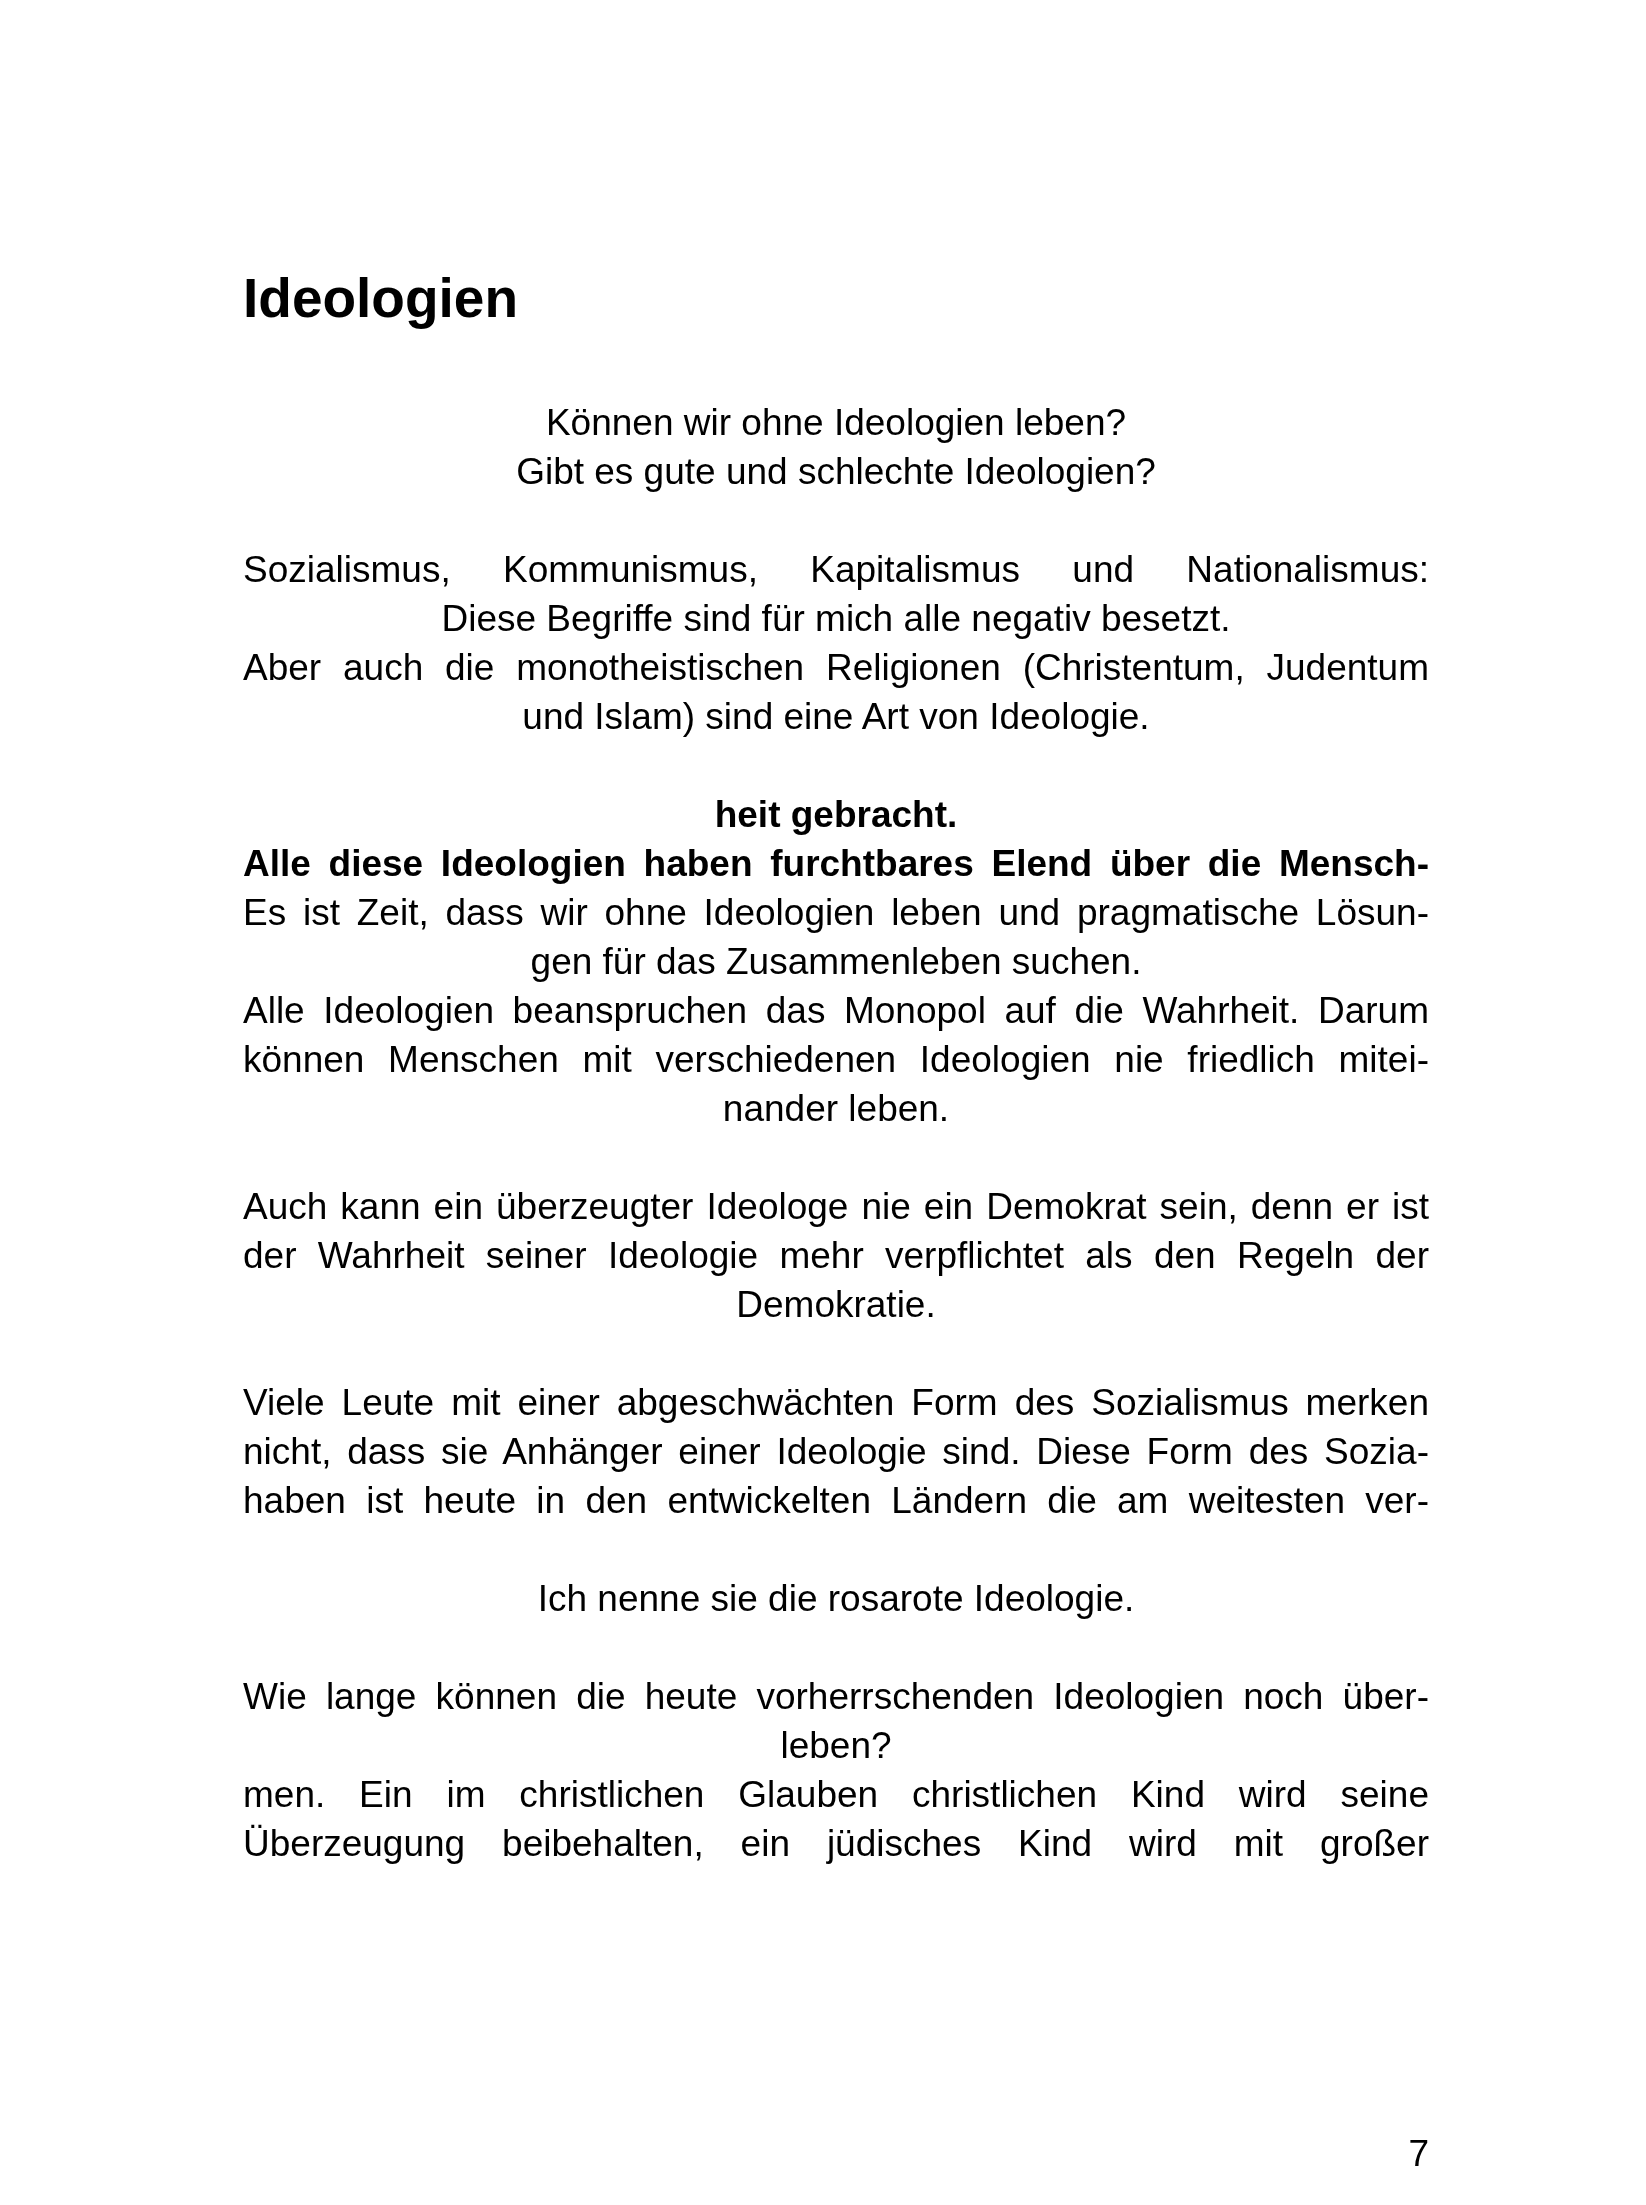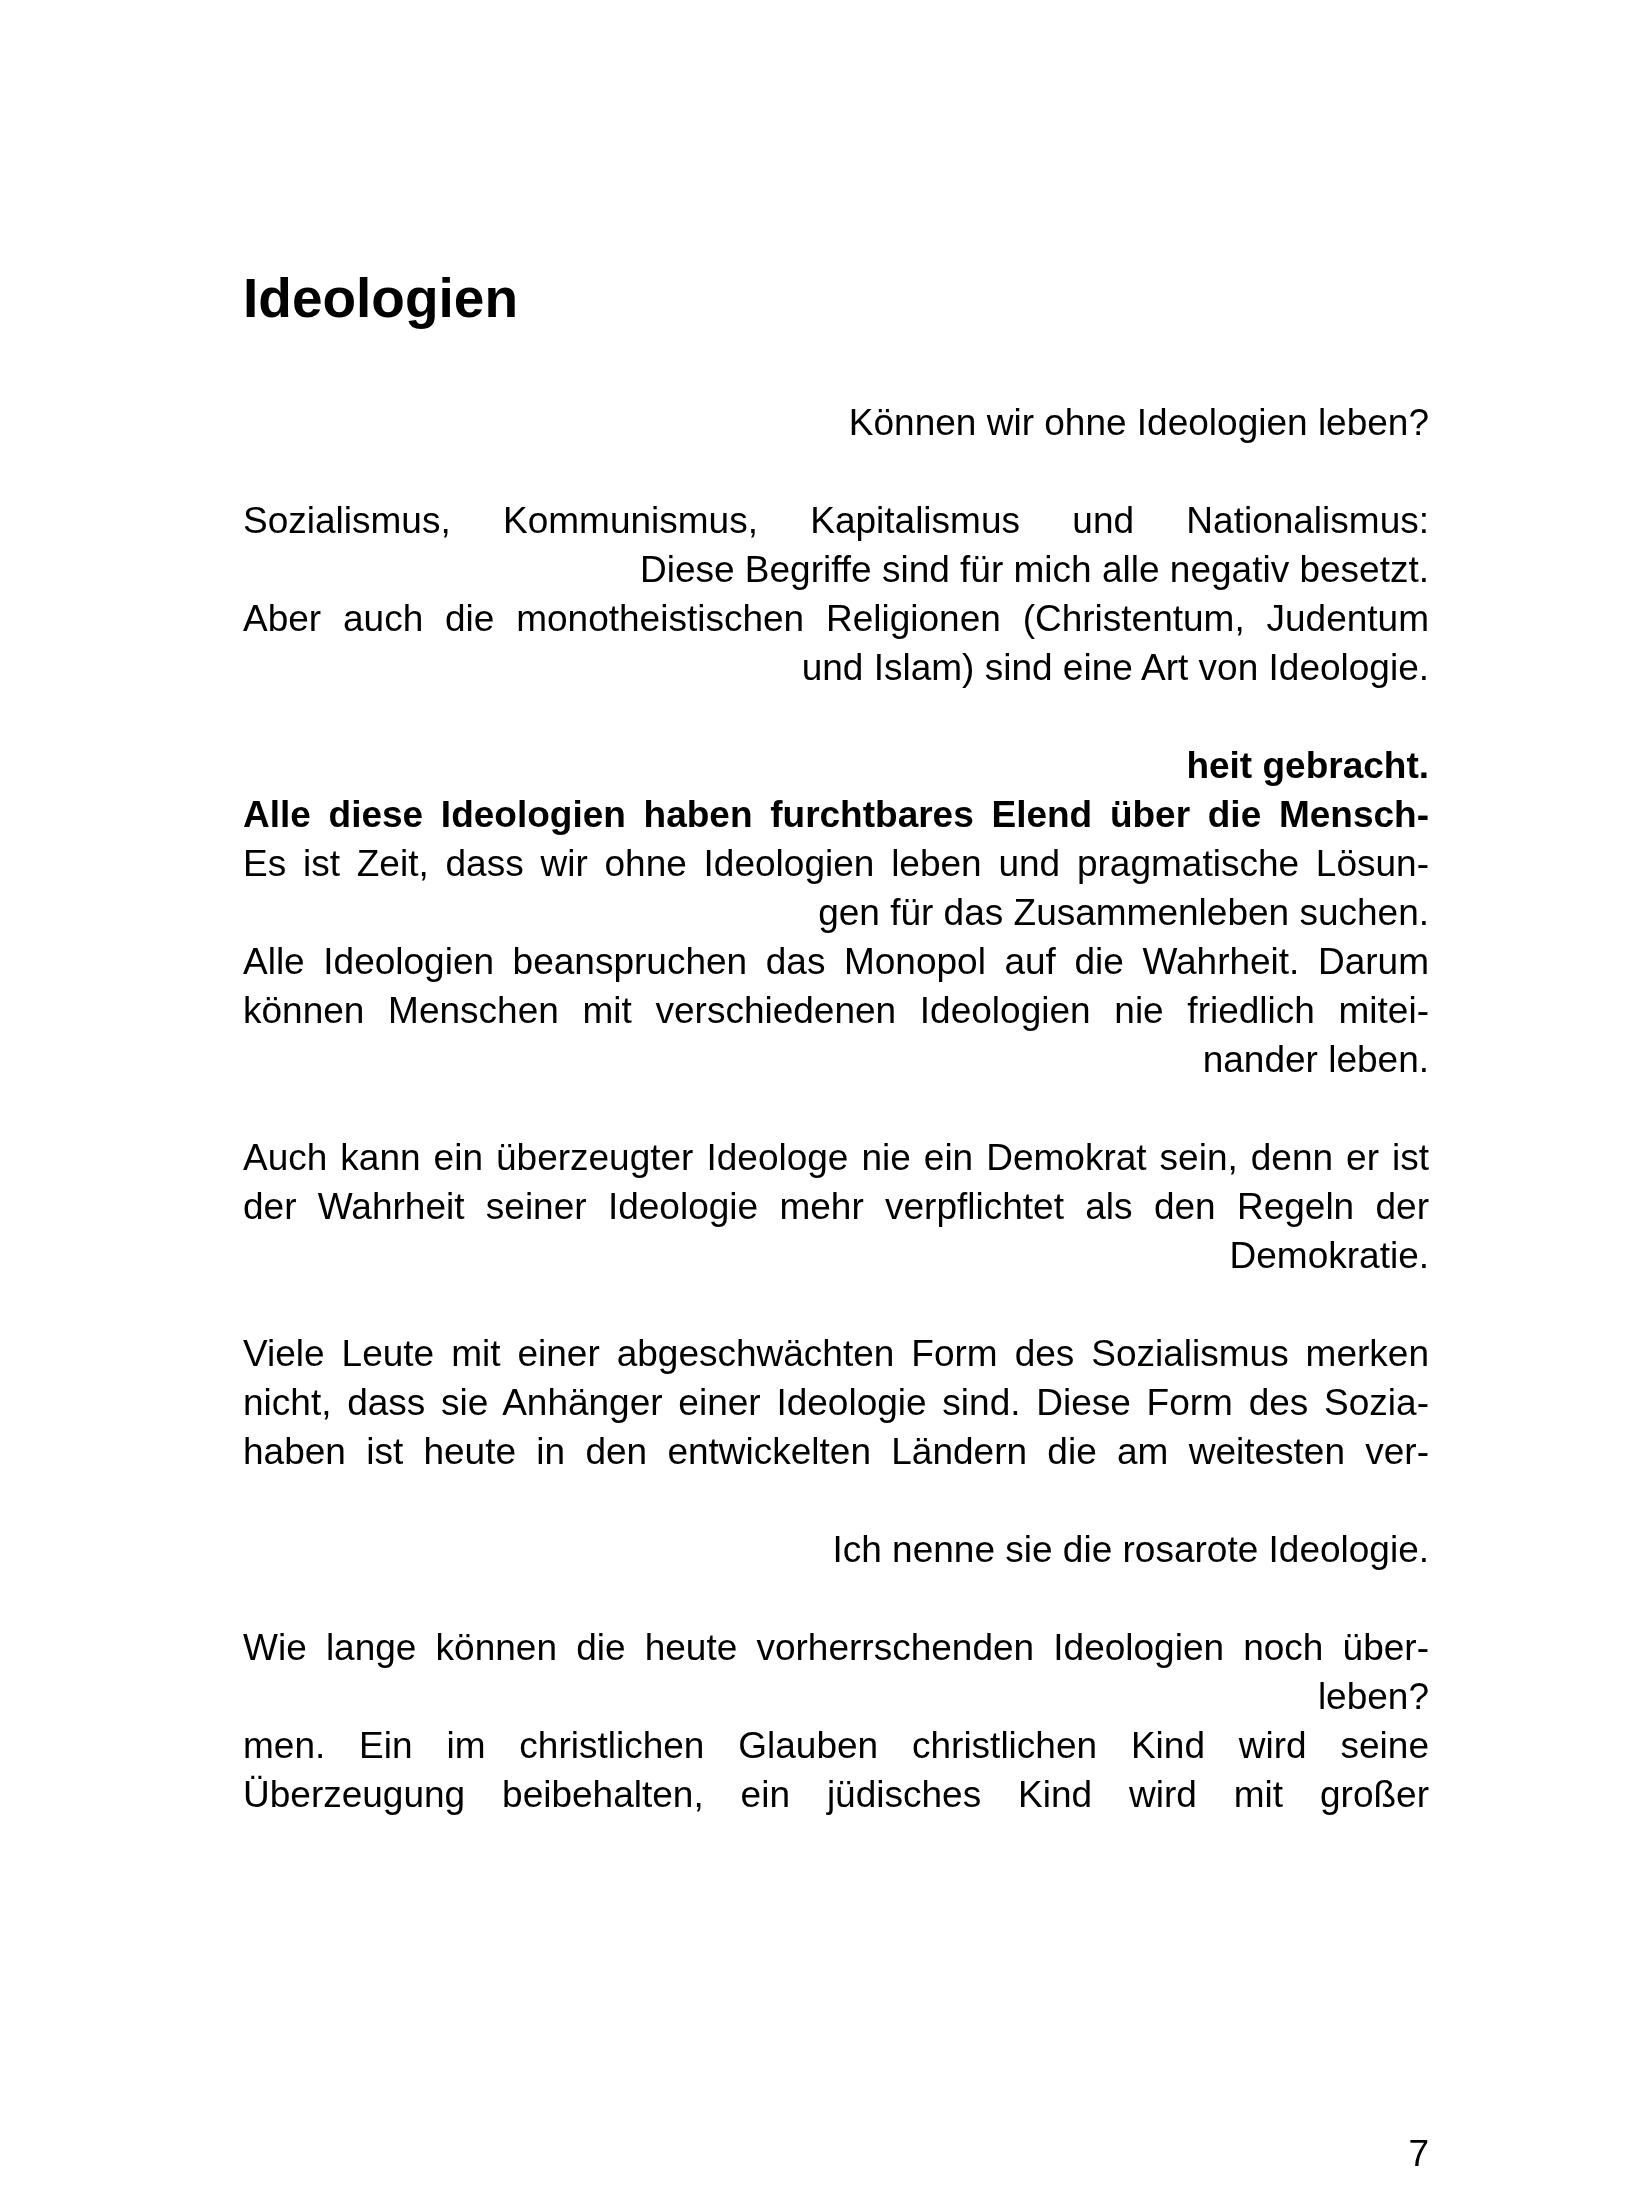"Können wir ohne Ideologien leben?" .l { text-align: right -> center }
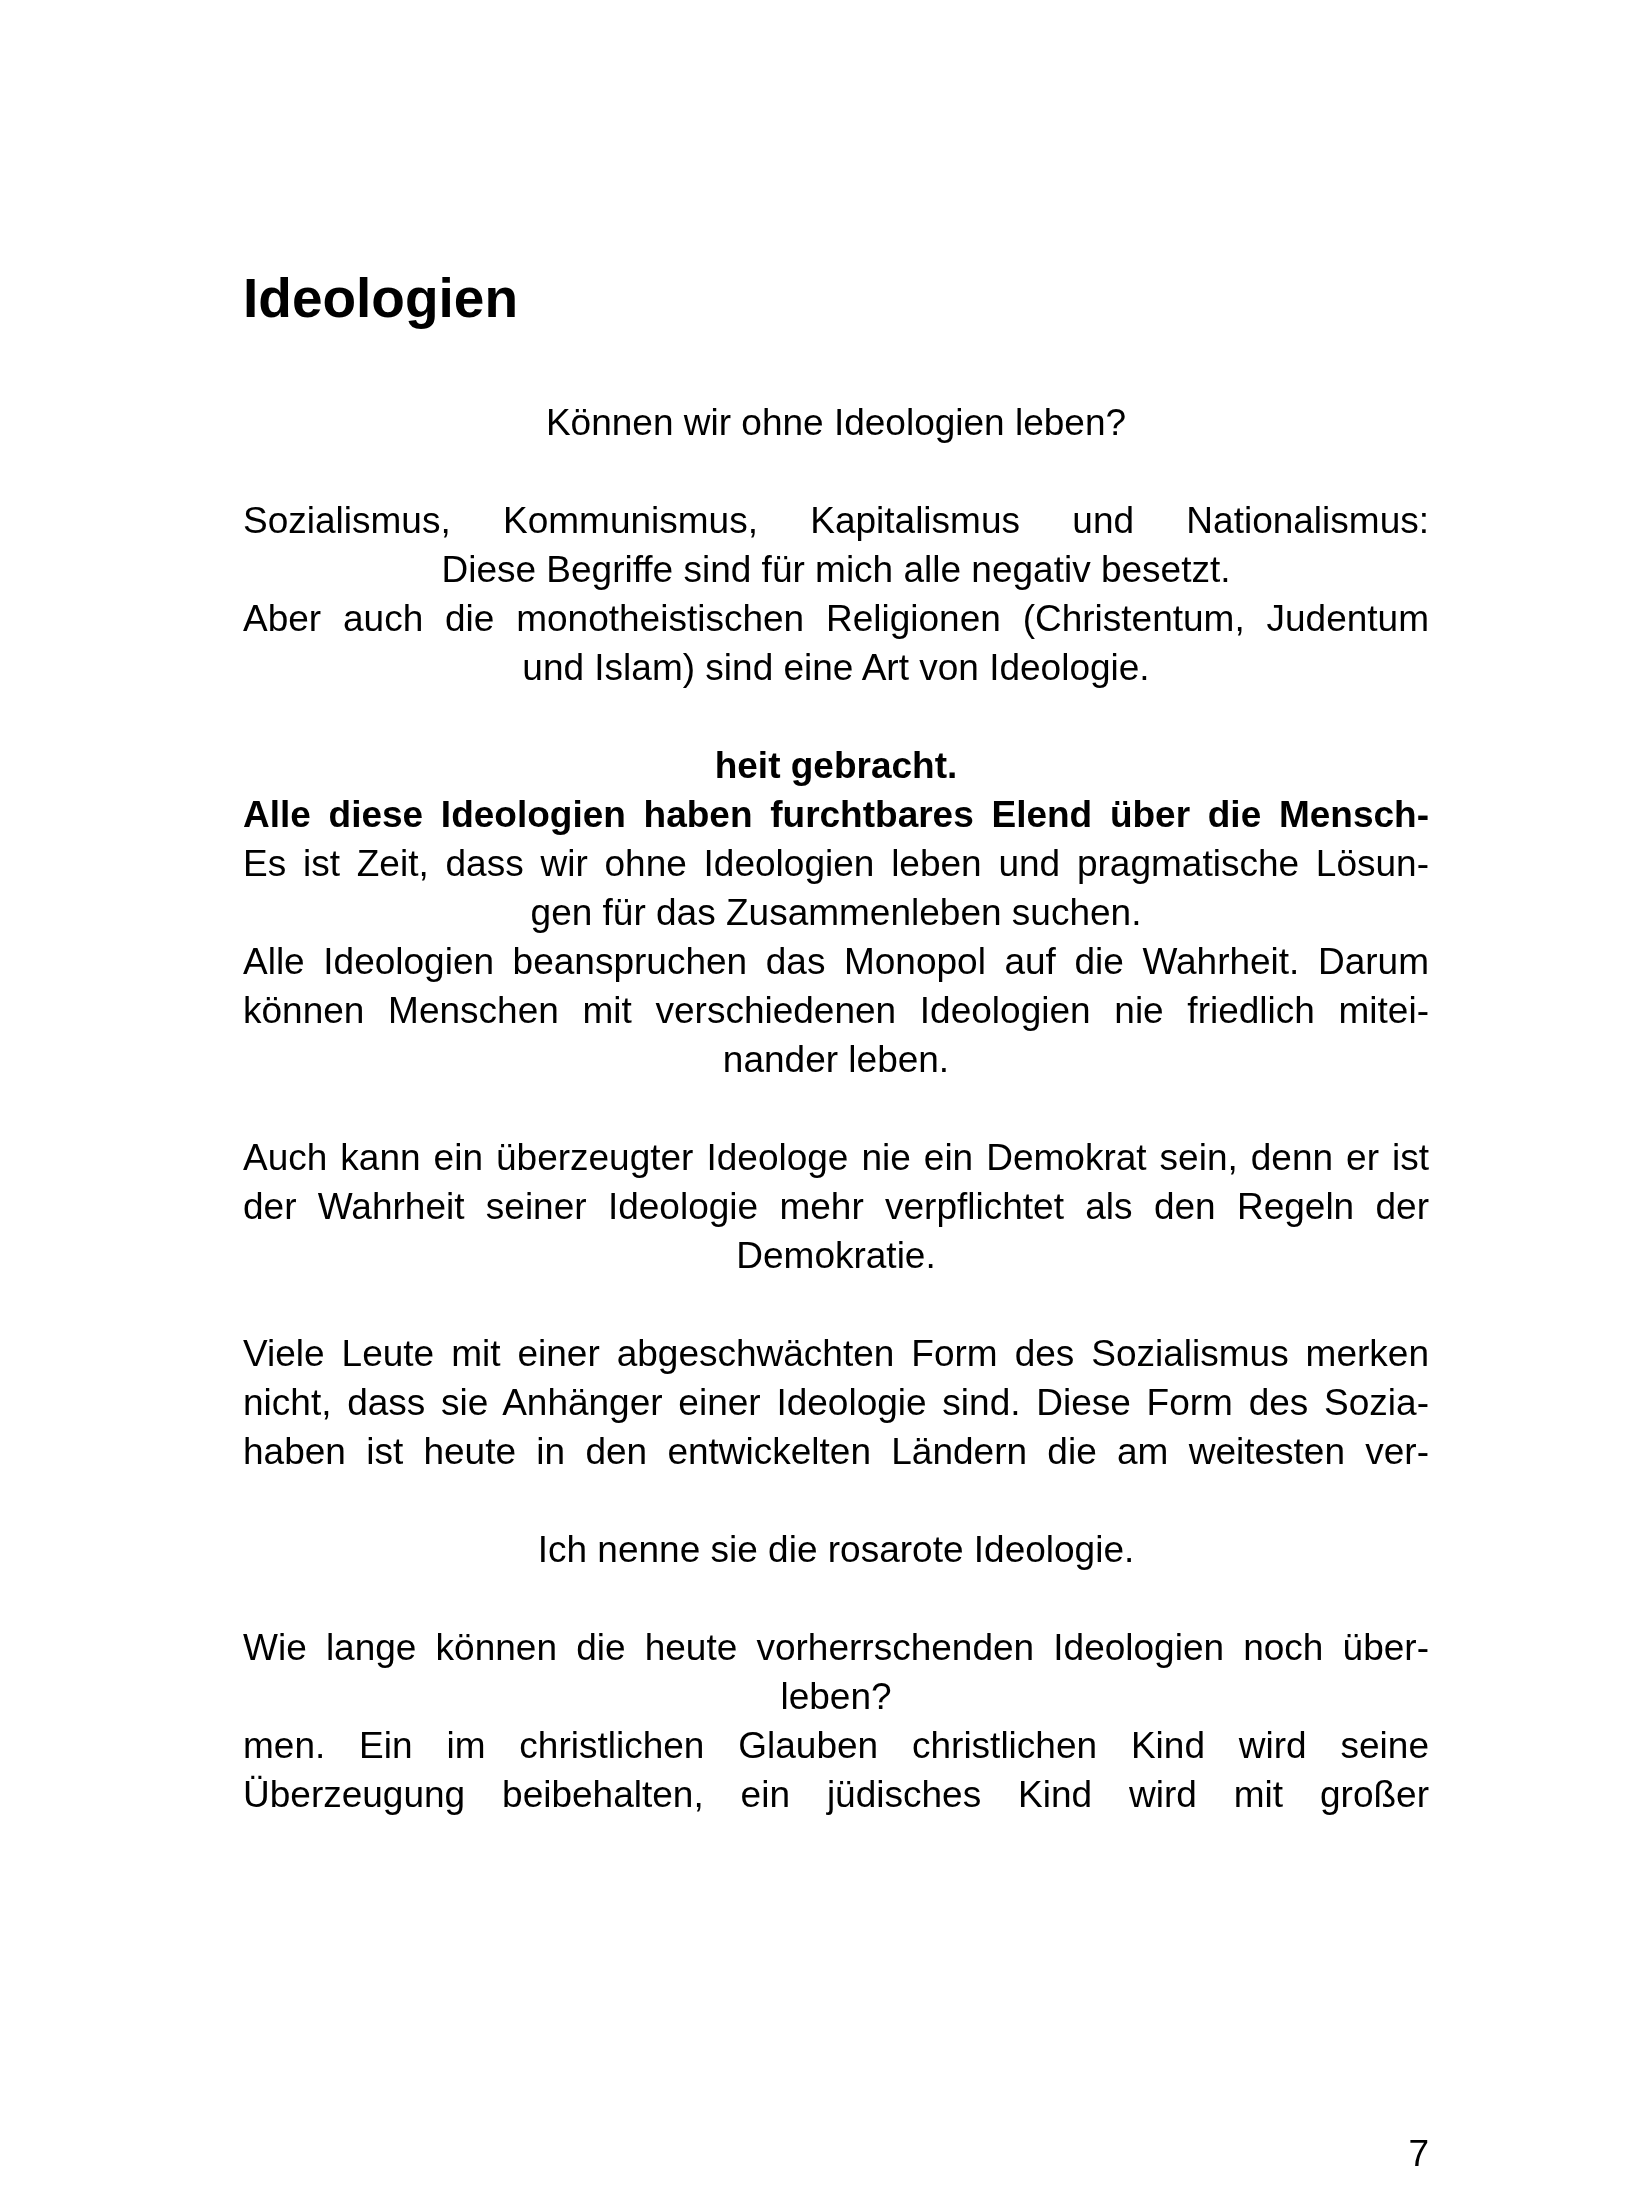"Gibt es gute und schlechte" div.l { html: none -> <div>Gibt es gute und schlechte Ideologien?</div> }
